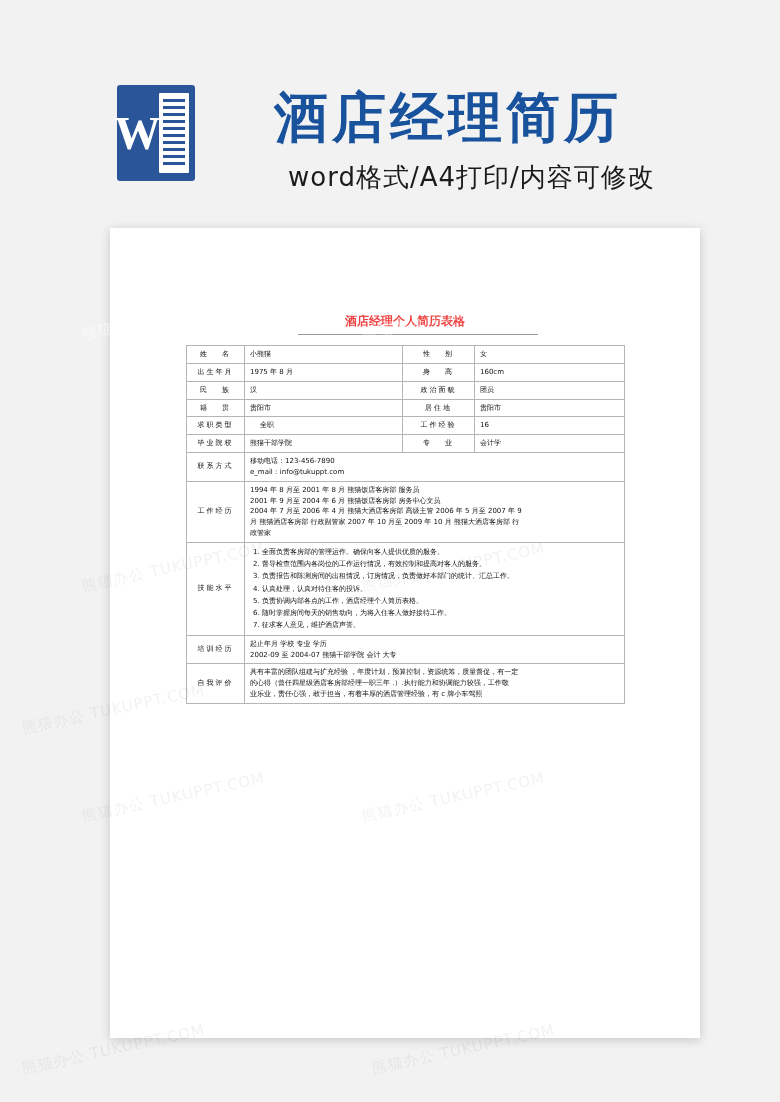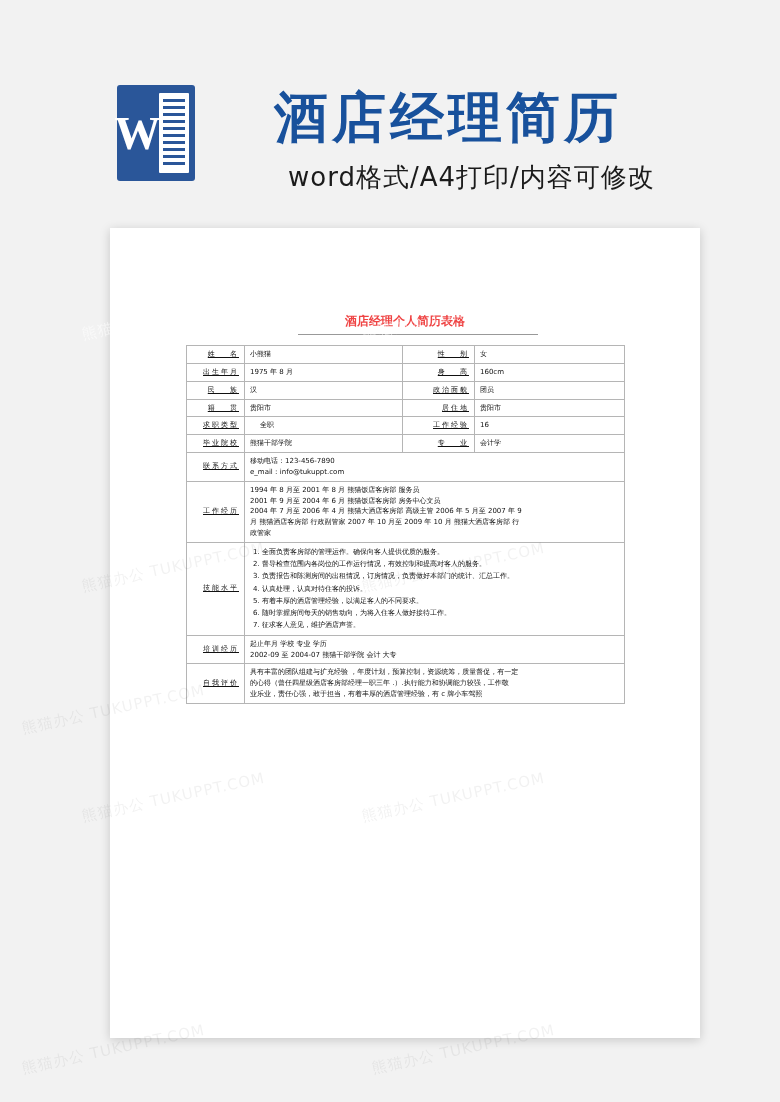"姓 名" td.lbl { text-align: right -> center; text-decoration: underline -> none }
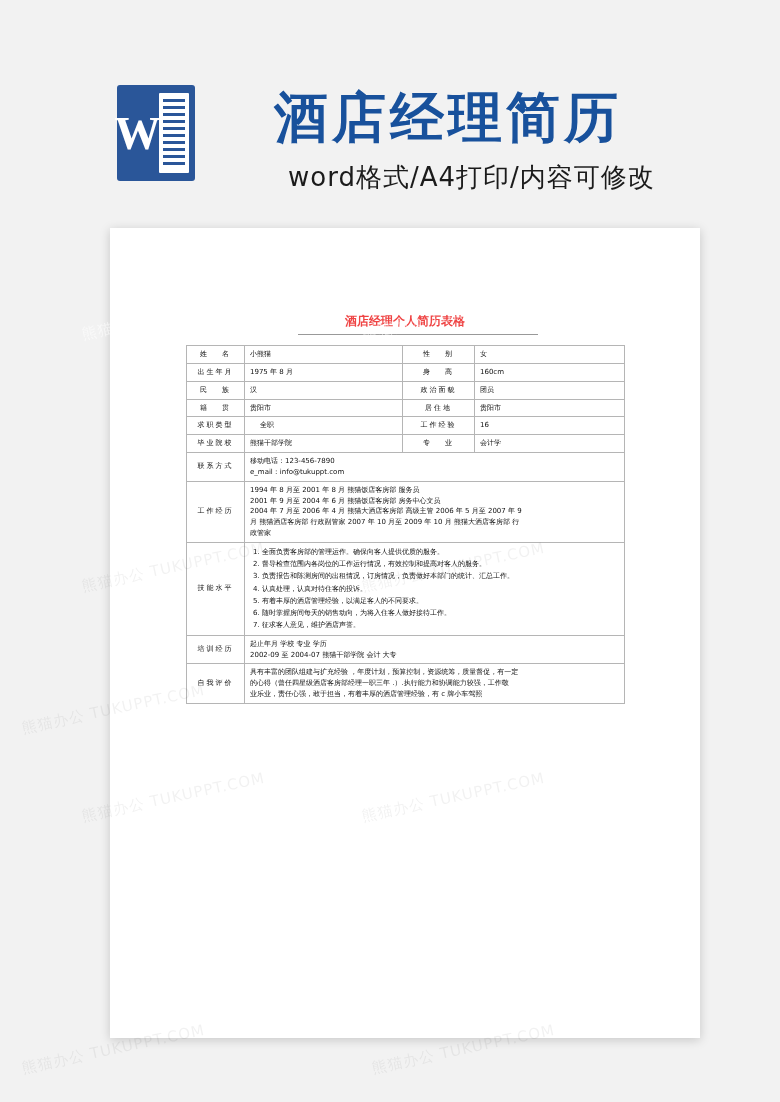"有着丰厚的酒店管理经验，以满足客人的不同要求。" li { text: 有着丰厚的酒店管理经验，以满足客人的不同要求 -> 负责协调内部各点的工作，酒店经理个人简历表格 }
